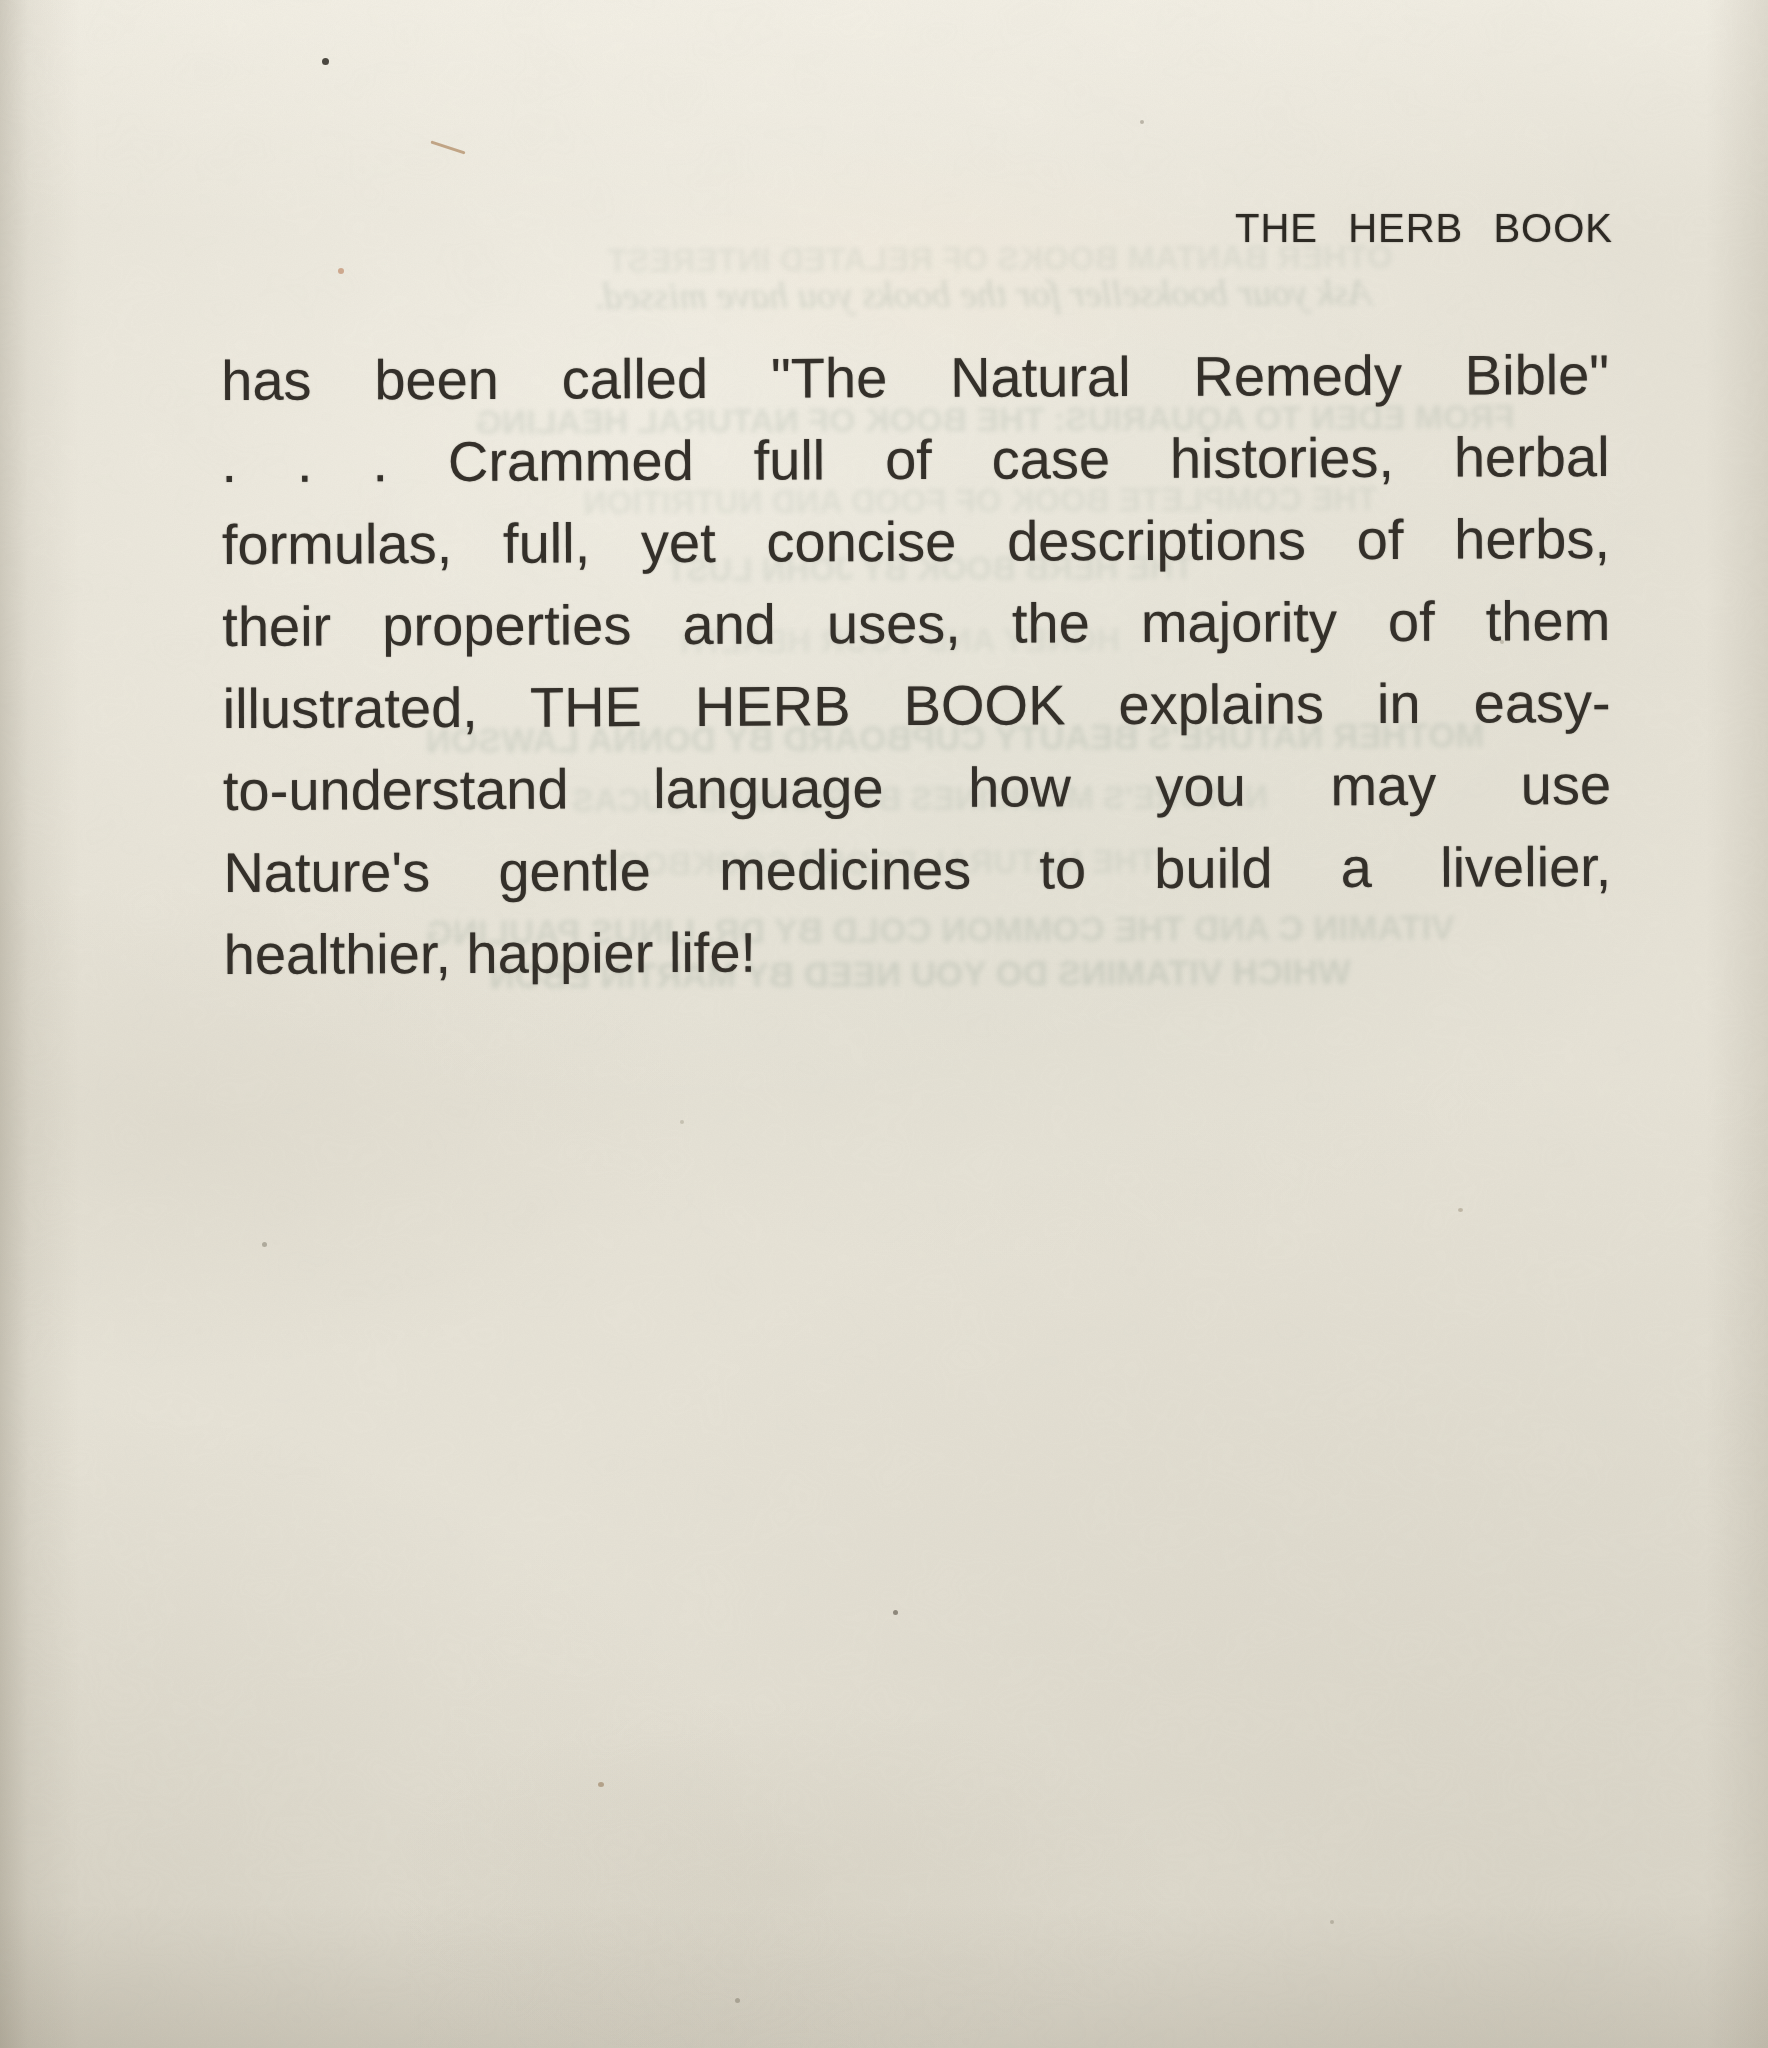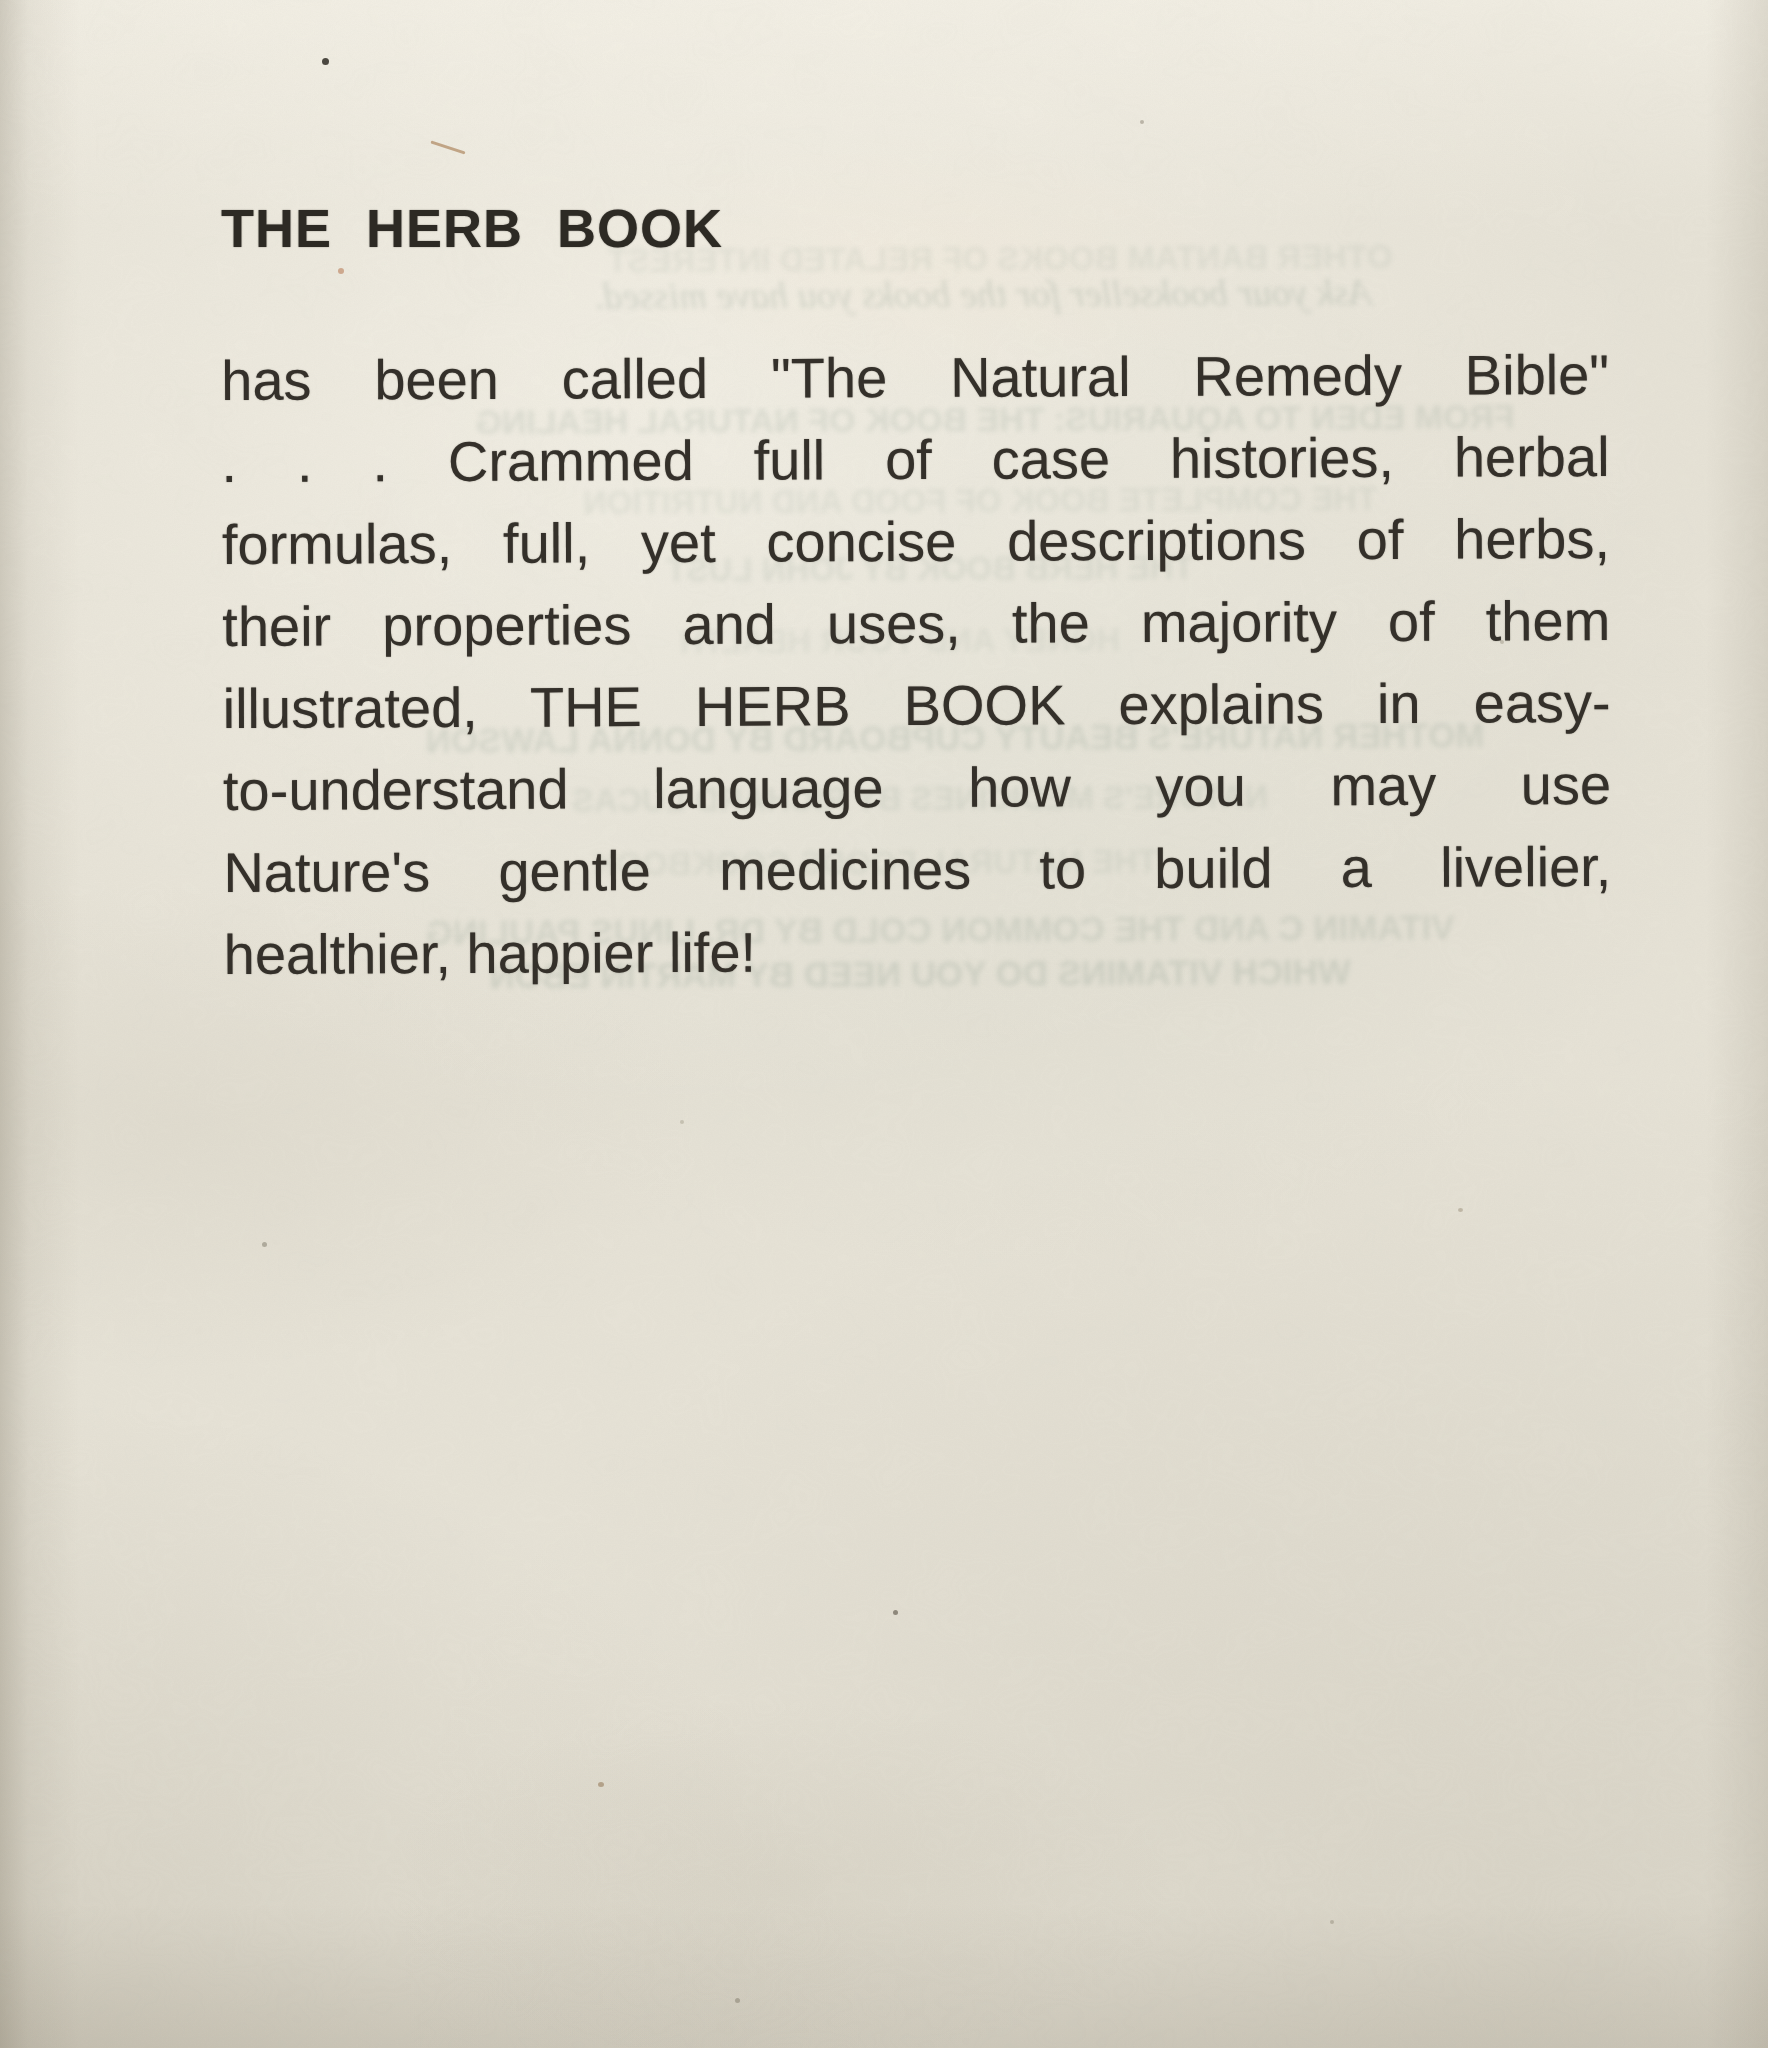"THE HERB BOOK" .title { font-size: 54px -> 40px; font-weight: 700 -> 400; text-align: left -> right }
